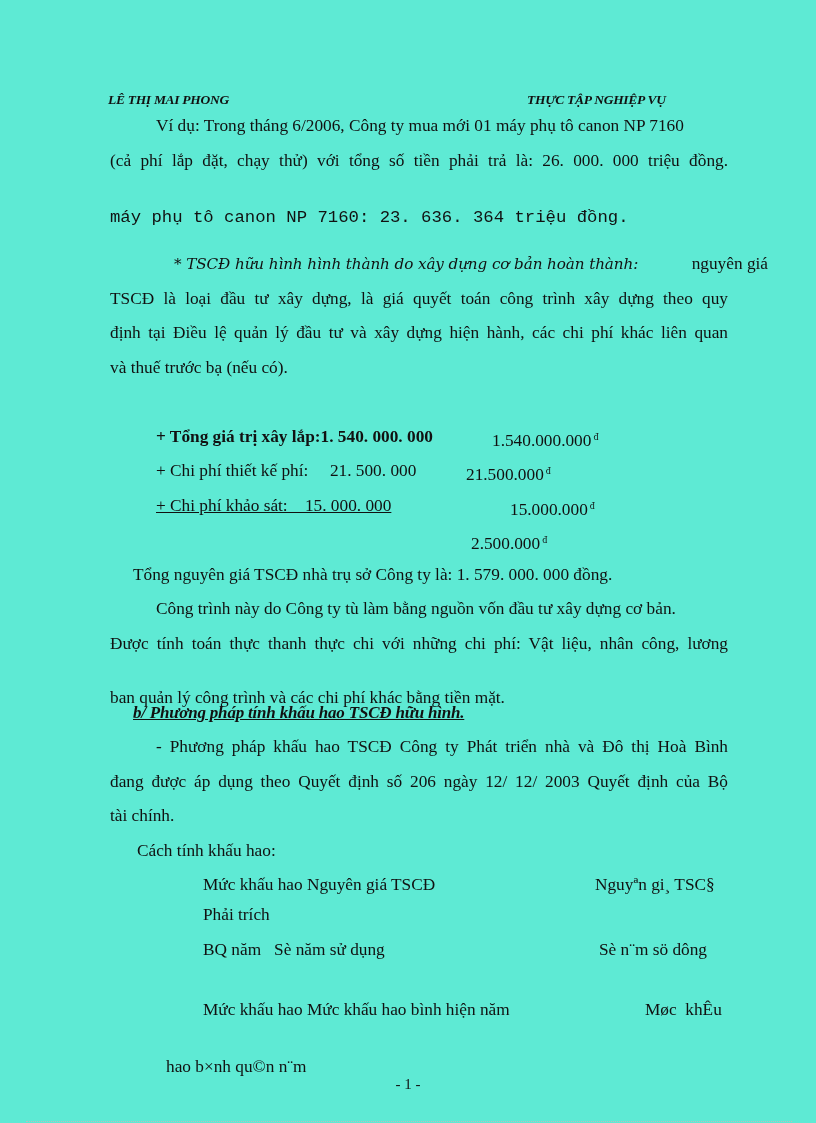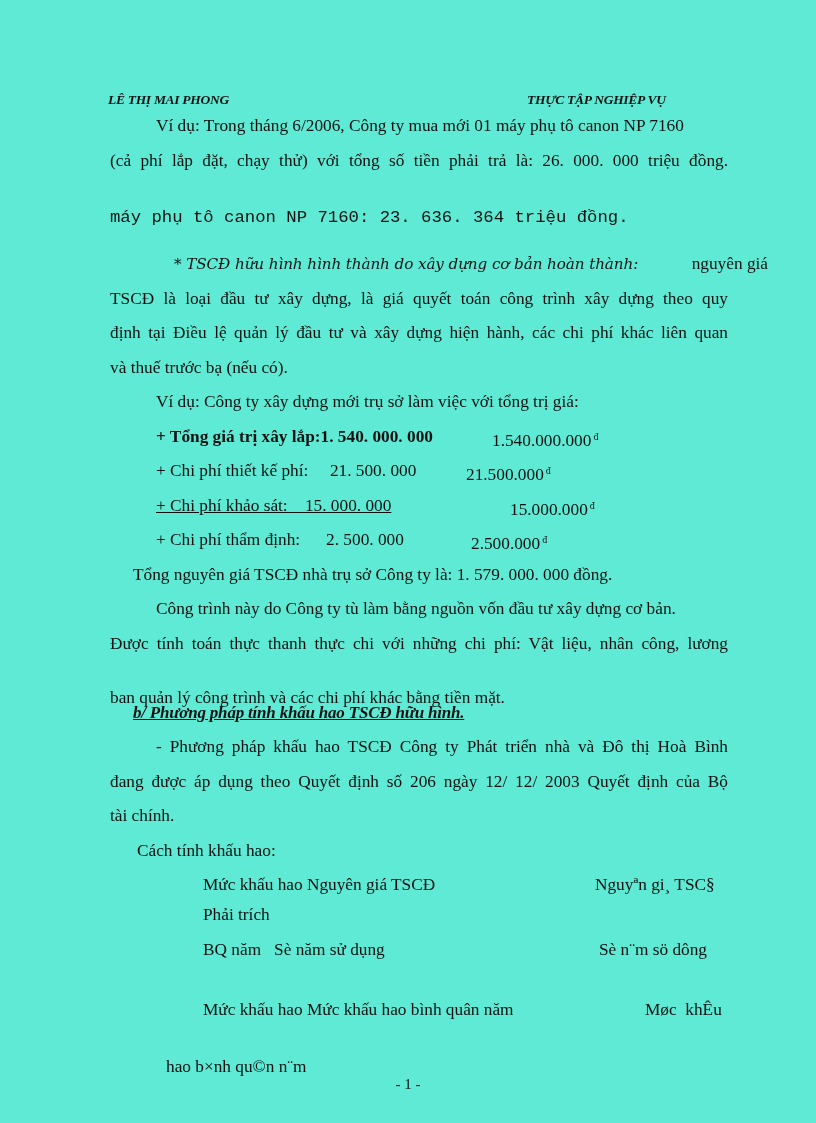"Ví dụ: Công ty xây" div.ln { html: <div>Ví dụ: Công ty xây dựng mới trụ sở làm việc với tổng trị giá:</div> -> none }
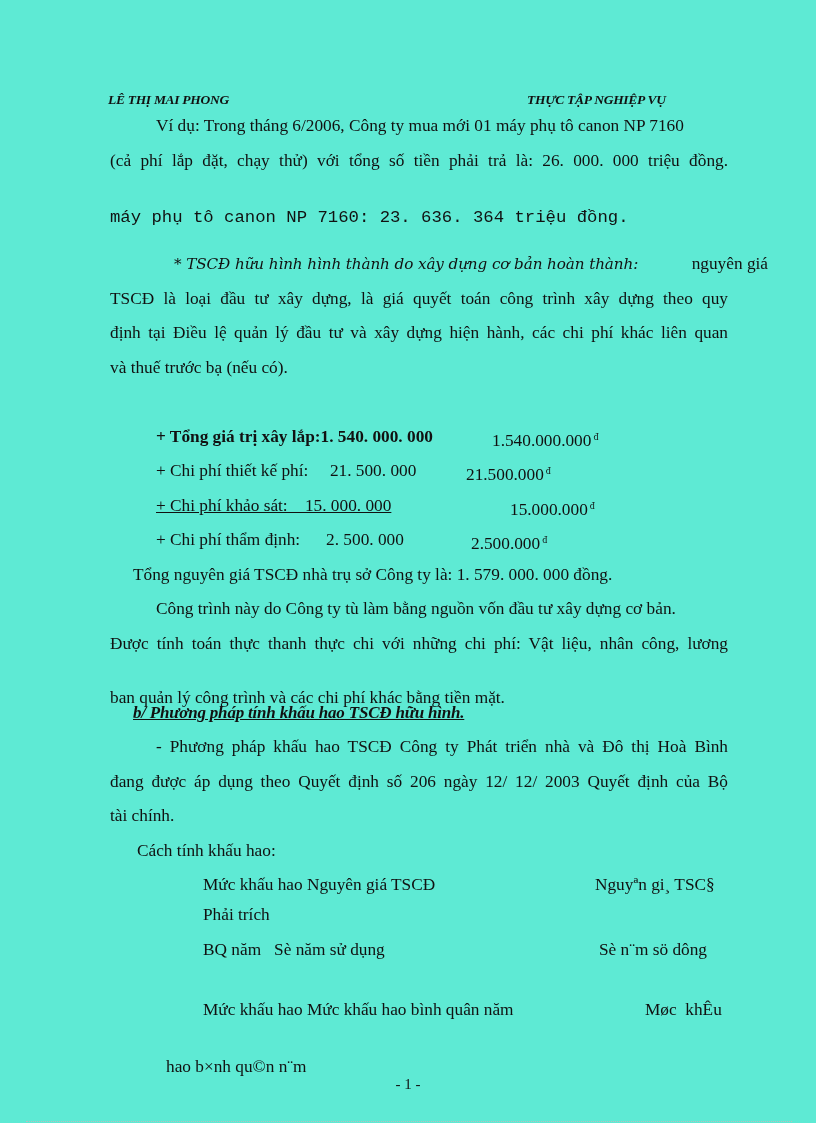"+ Chi phí thẩm định:" div.ln { html: <div>+ Chi phí thẩm định: 2. 500. 000</div> -> none }
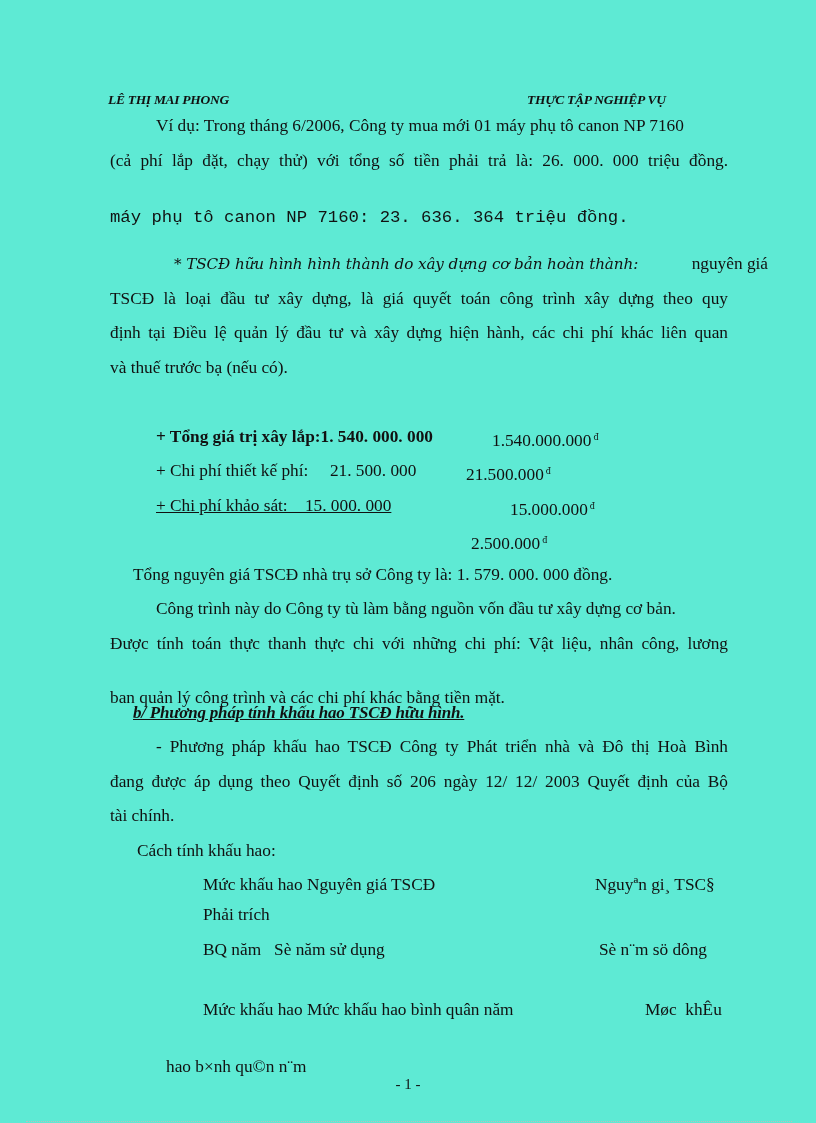"Mức khấu hao Mức khấu" div.ln { text: quân -> hiện }
